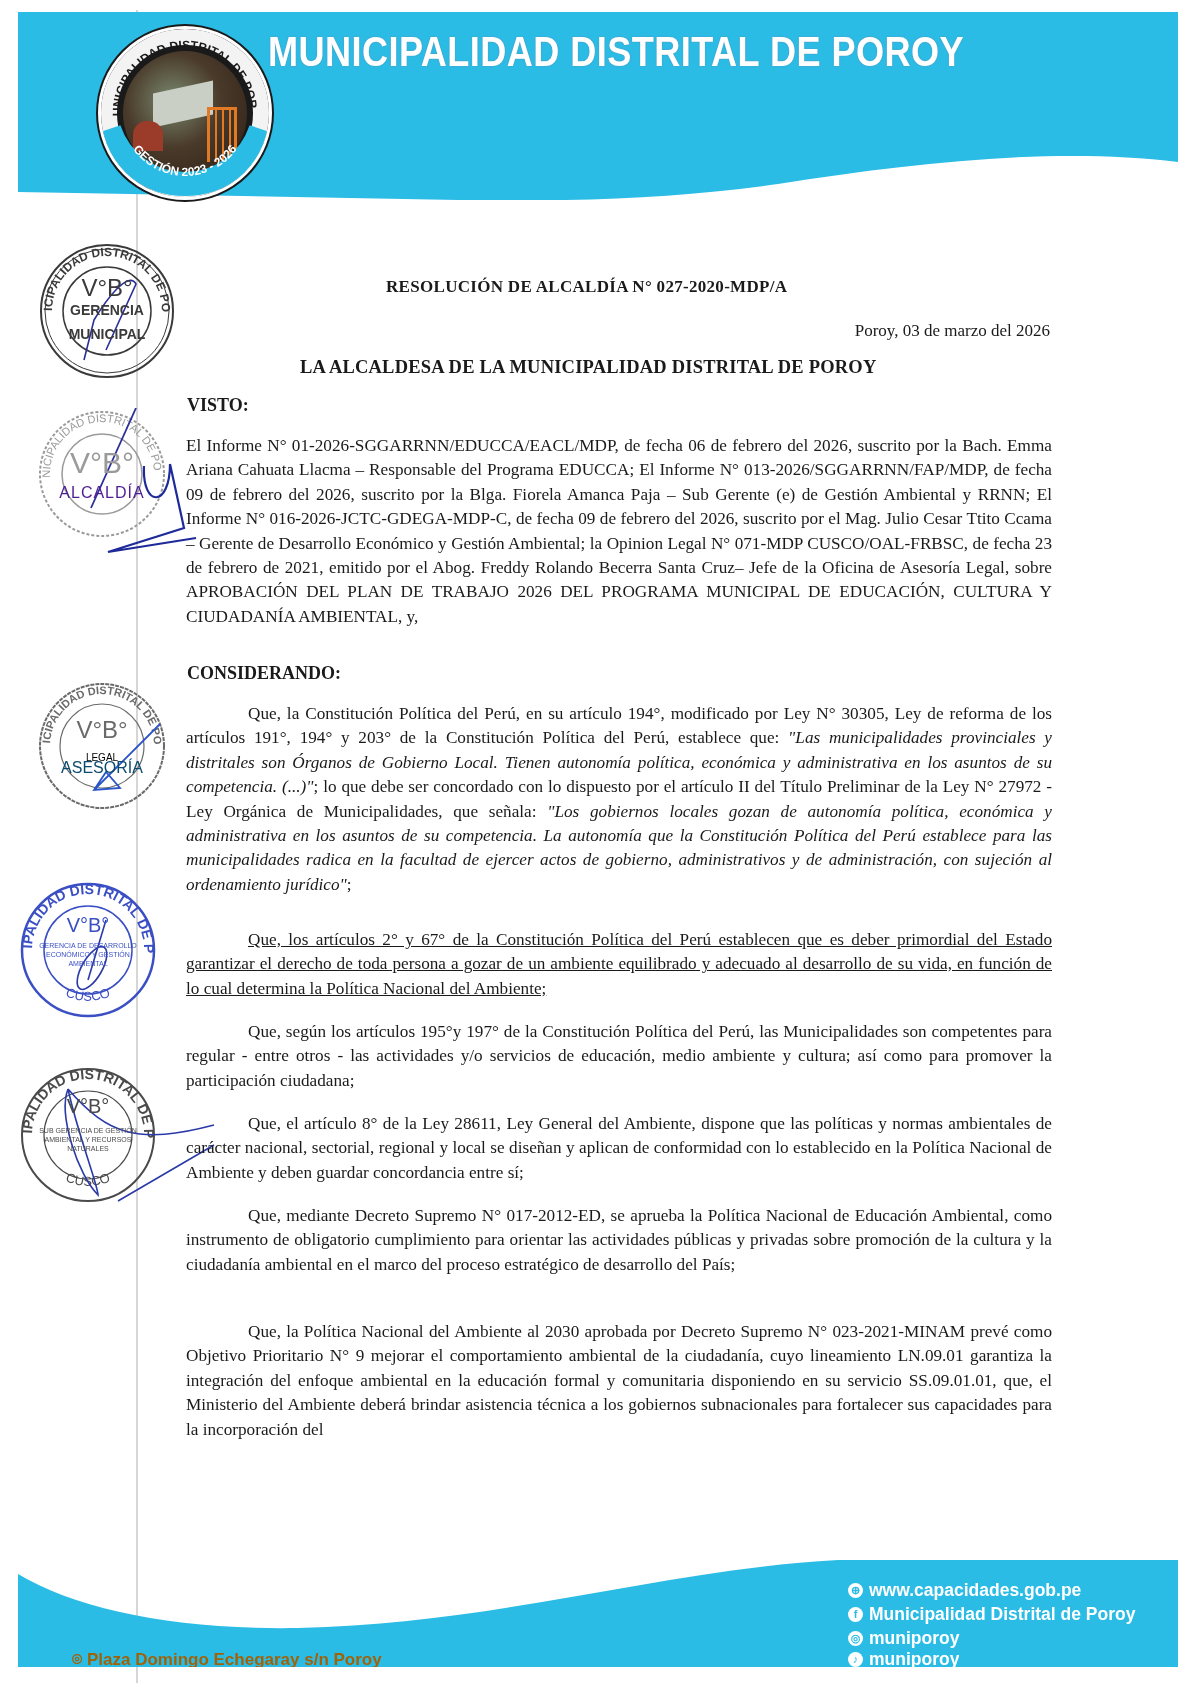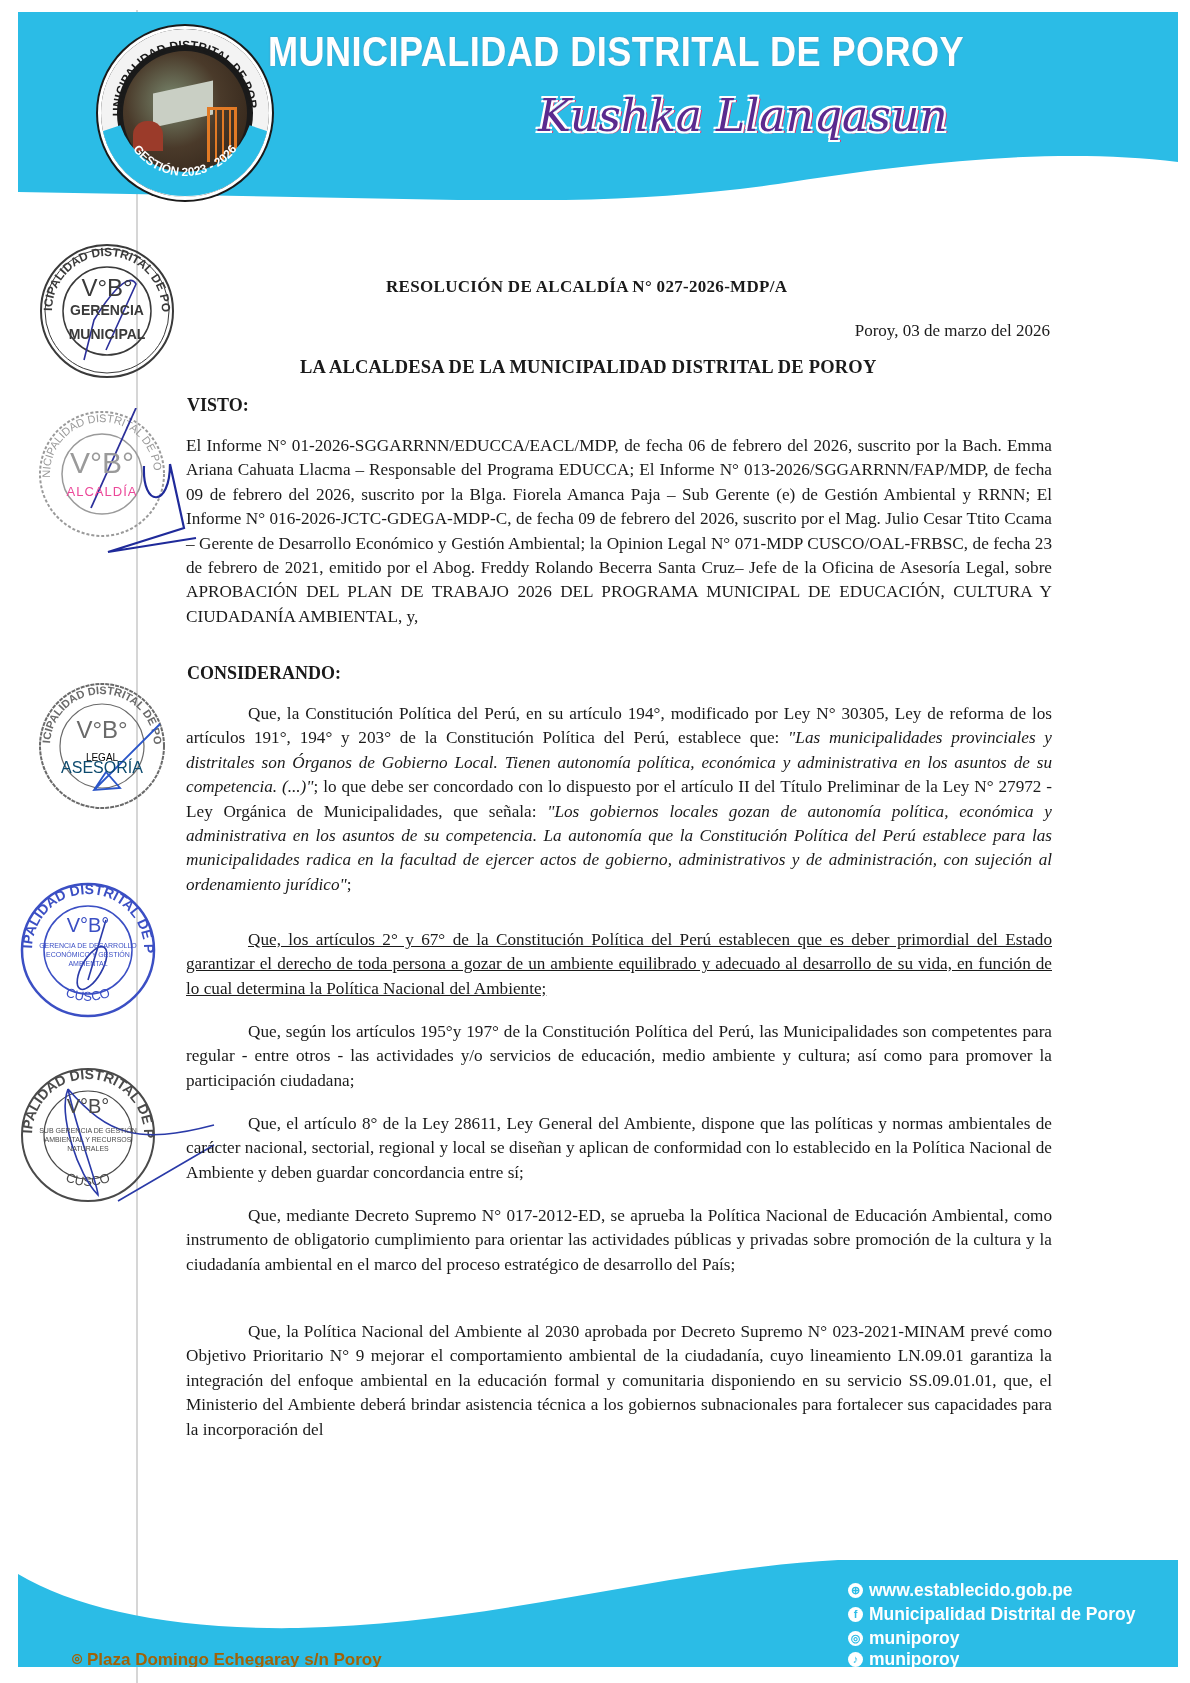"Kushka Llanqasun" div.title-script { html: <div>Kushka Llanqasun</div> -> none }
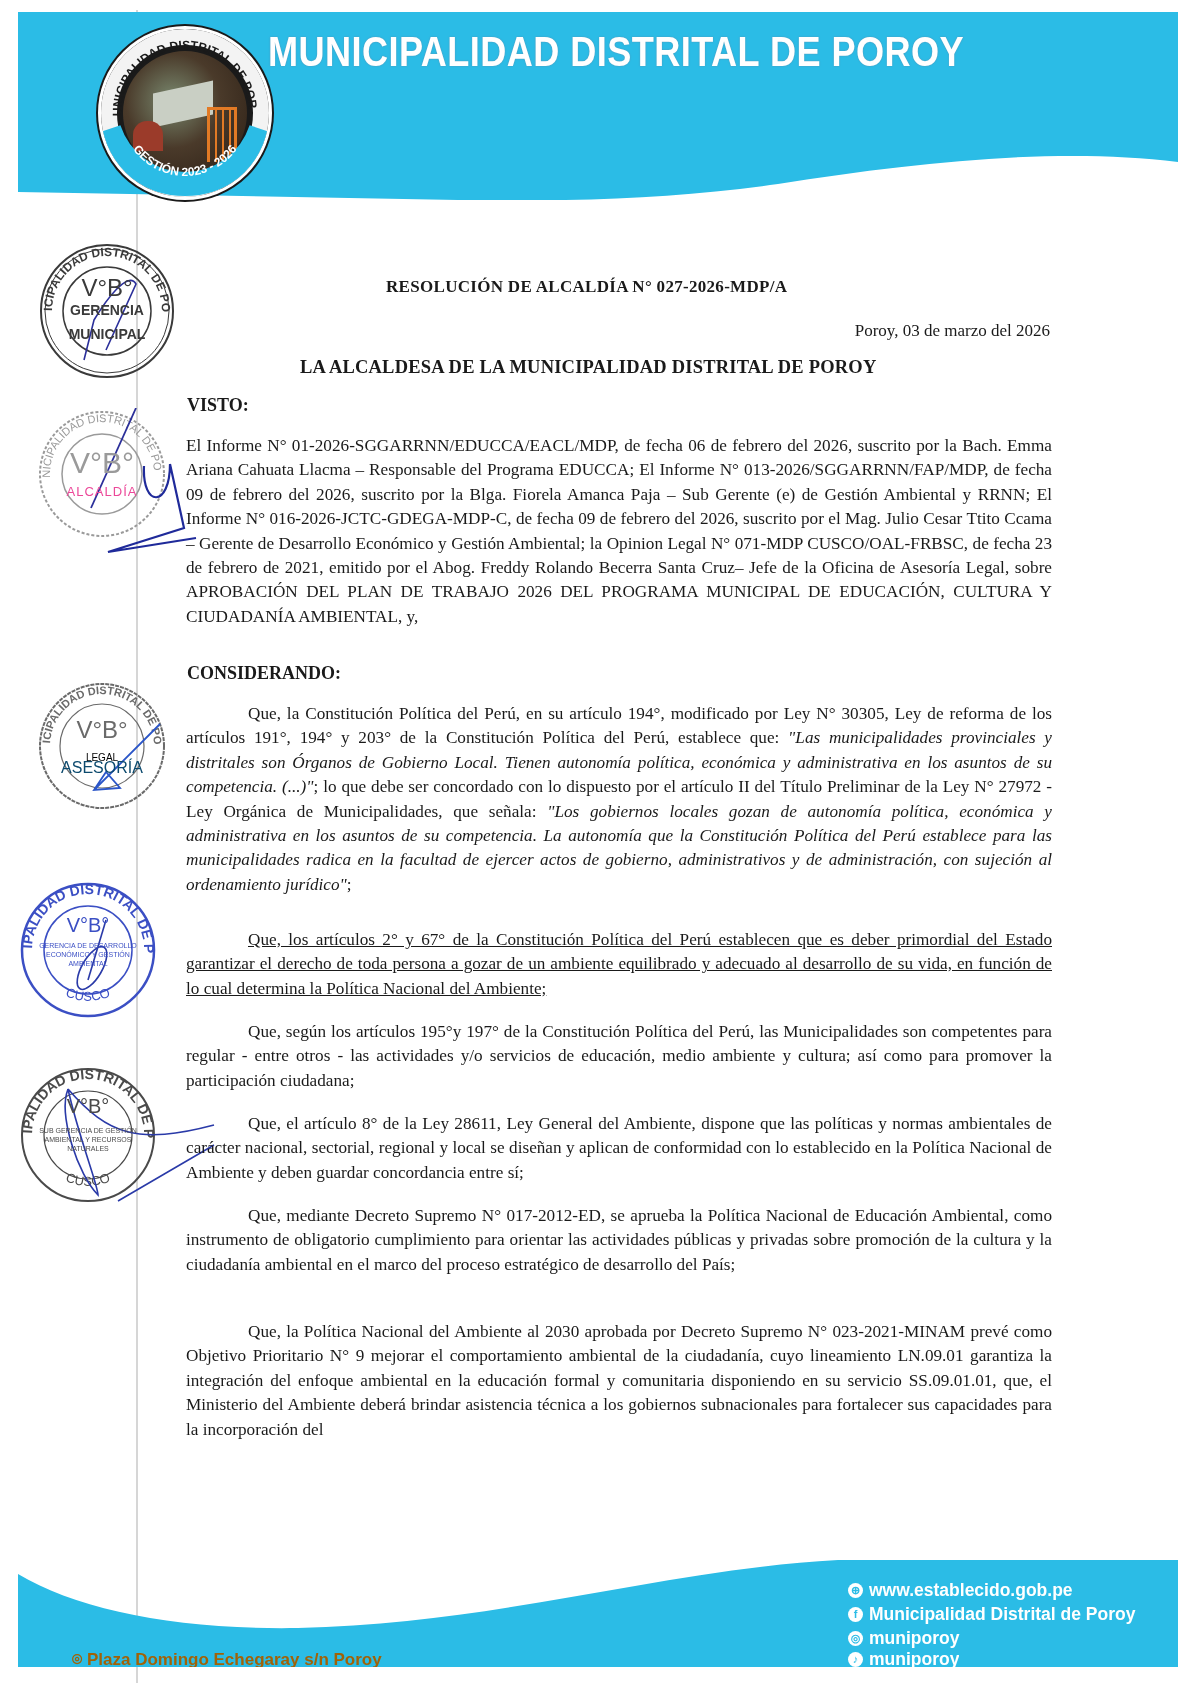"RESOLUCIÓN DE ALCALDÍA N° 027-2026-MDP/A" div.res-title { text: 027-2026-MDP/A -> 027-2020-MDP/A }
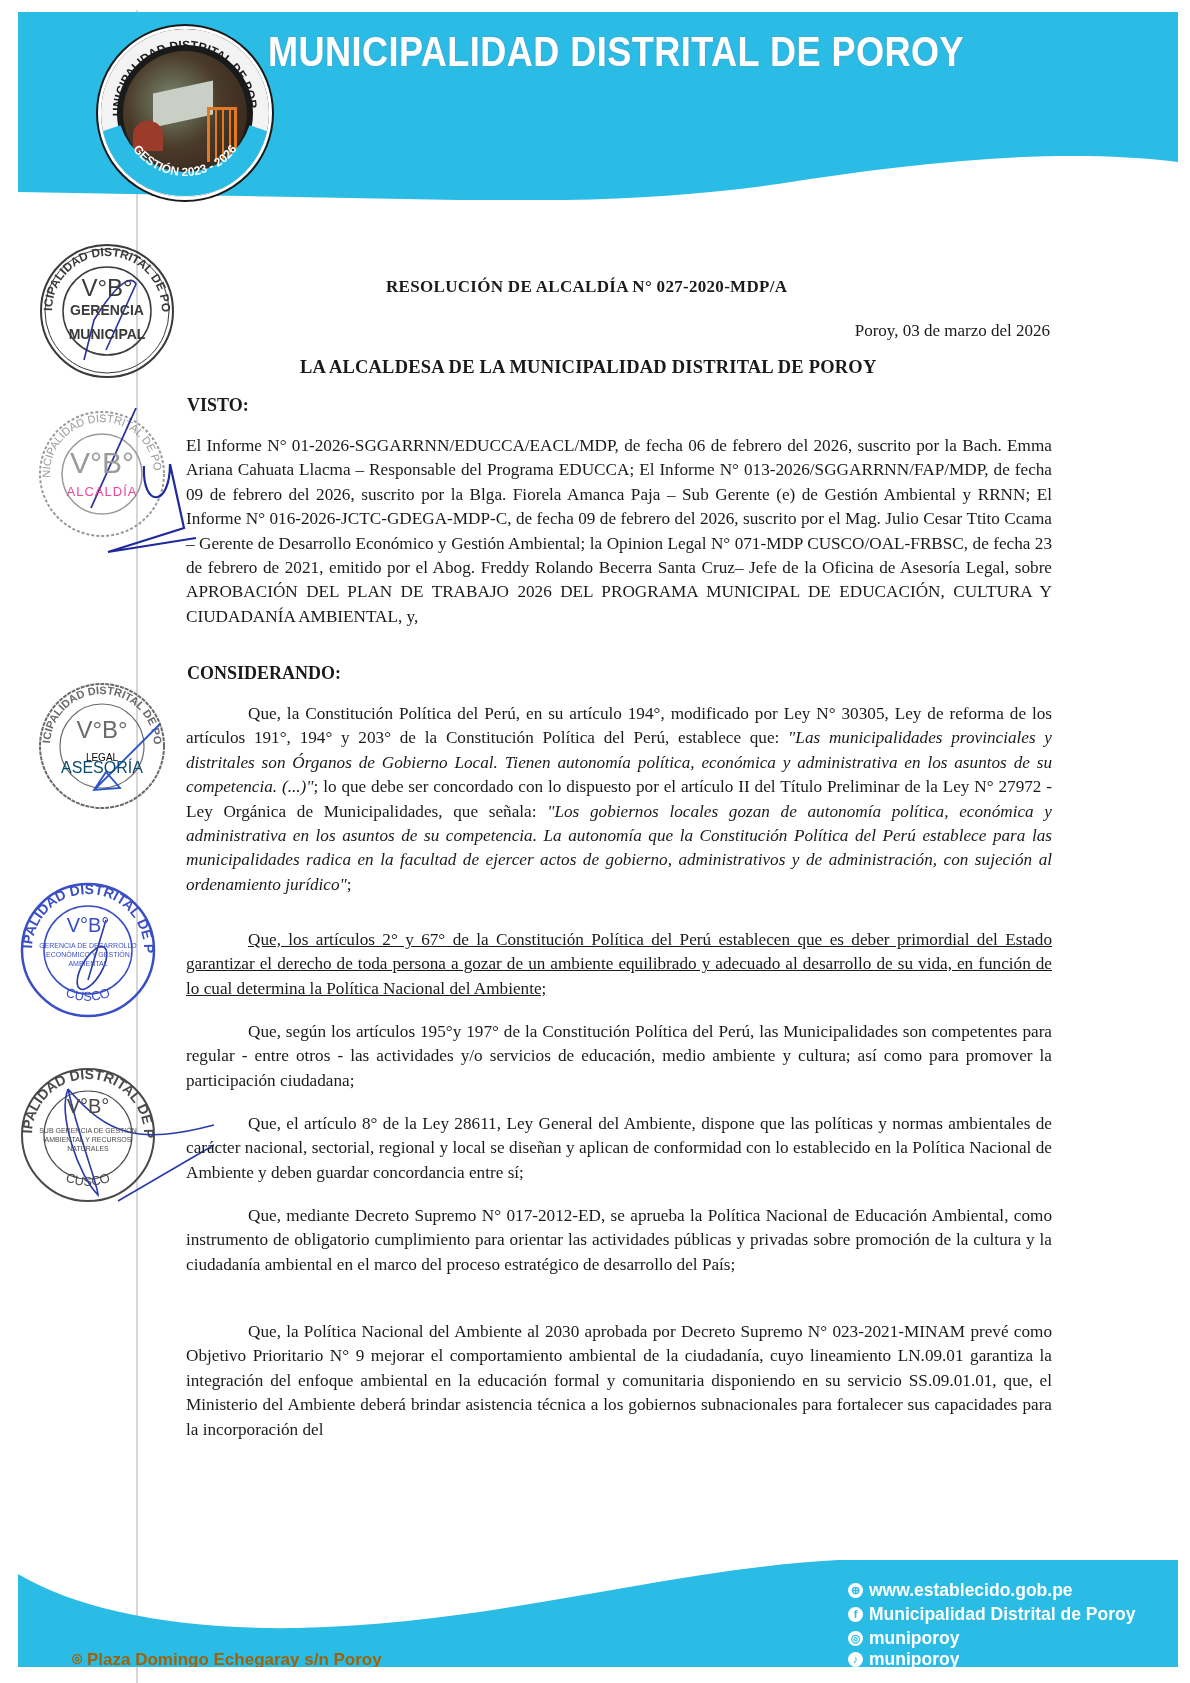"ALCALDÍA" div.vb { color: #ec4899 -> #4c1d95; font-size: 13px -> 16px }
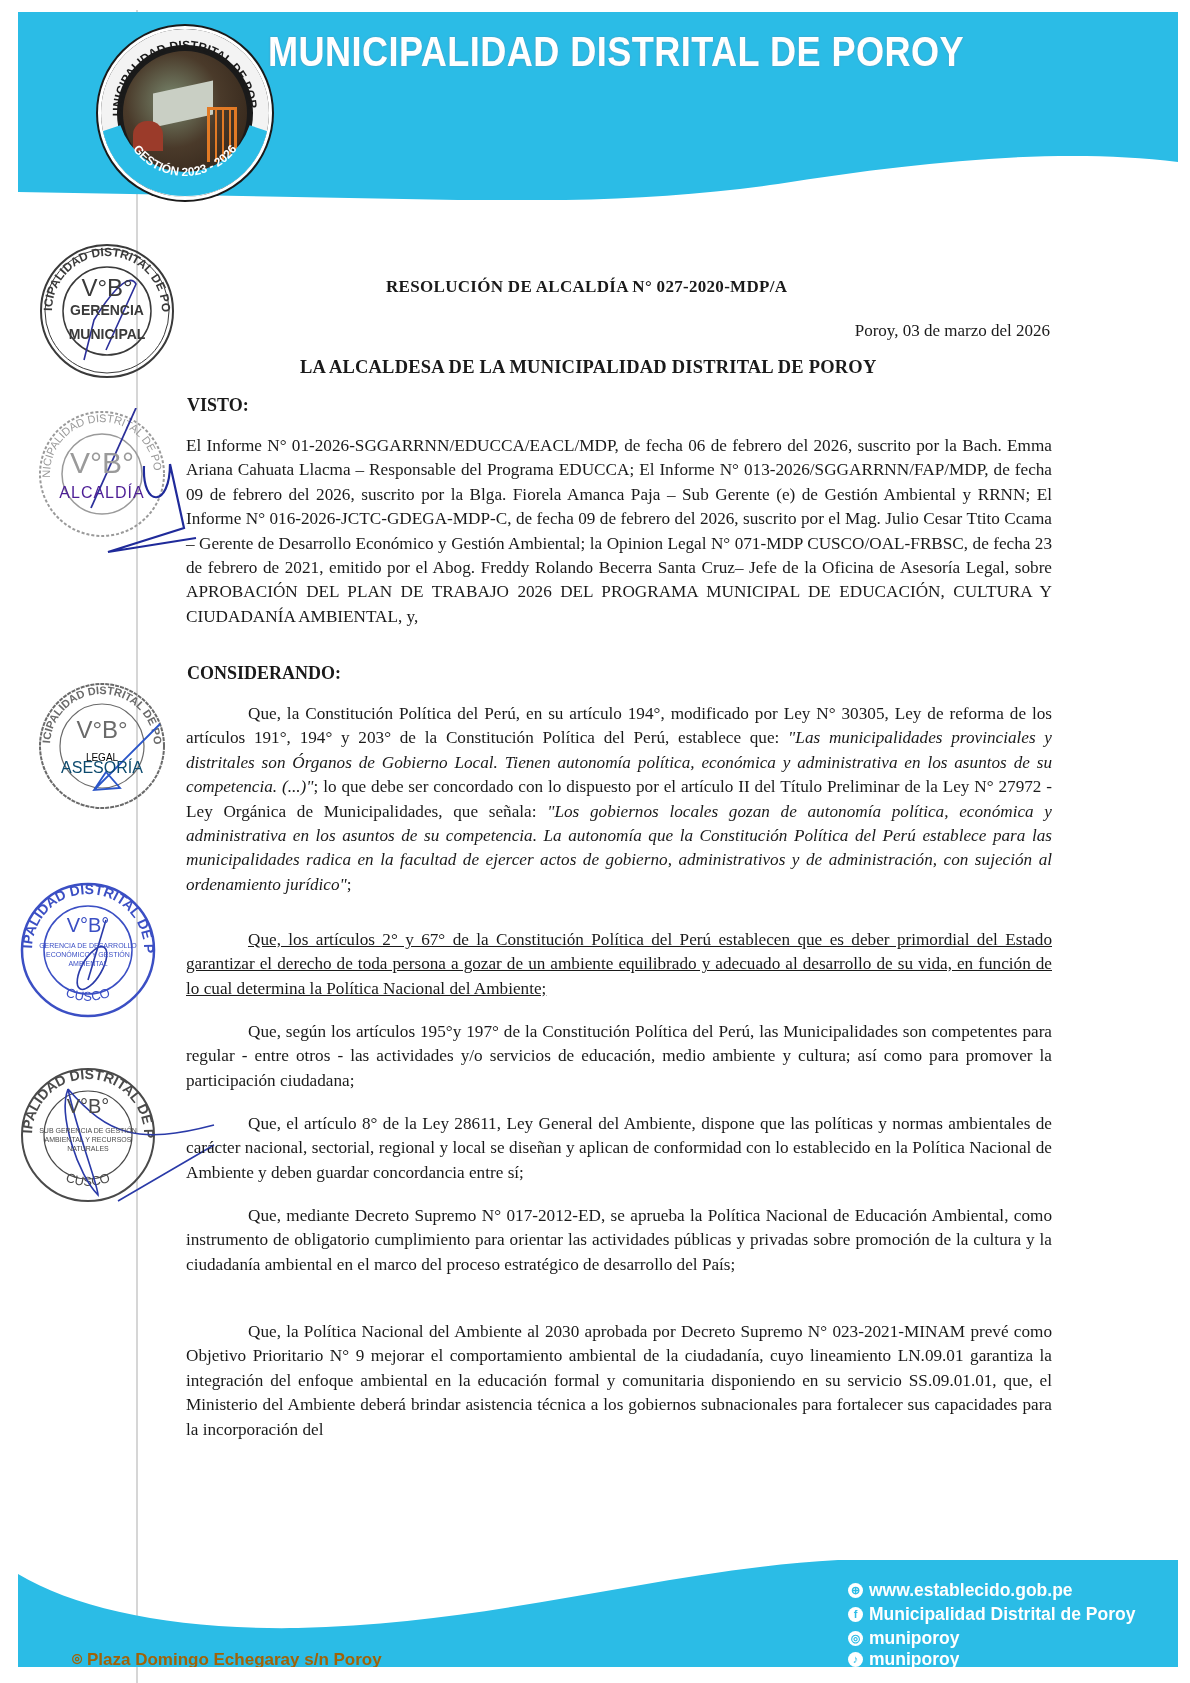"www.establecido.gob.pe" span { text: www.establecido.gob.pe -> www.capacidades.gob.pe }
